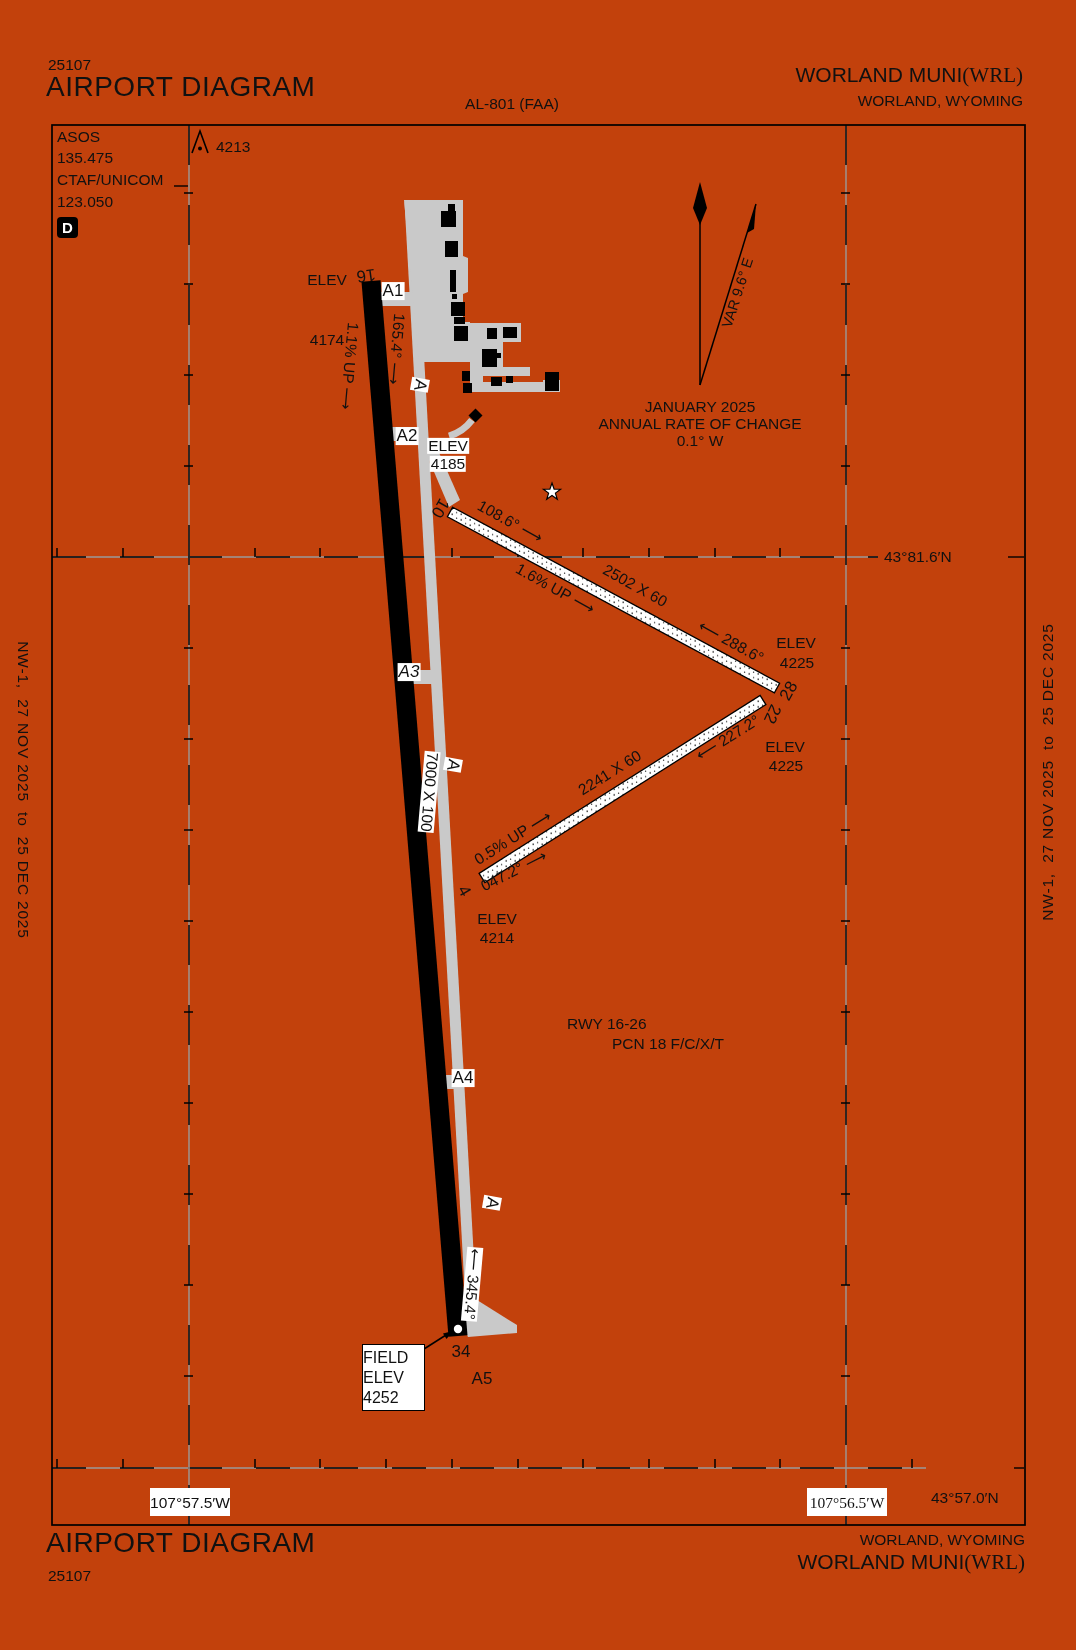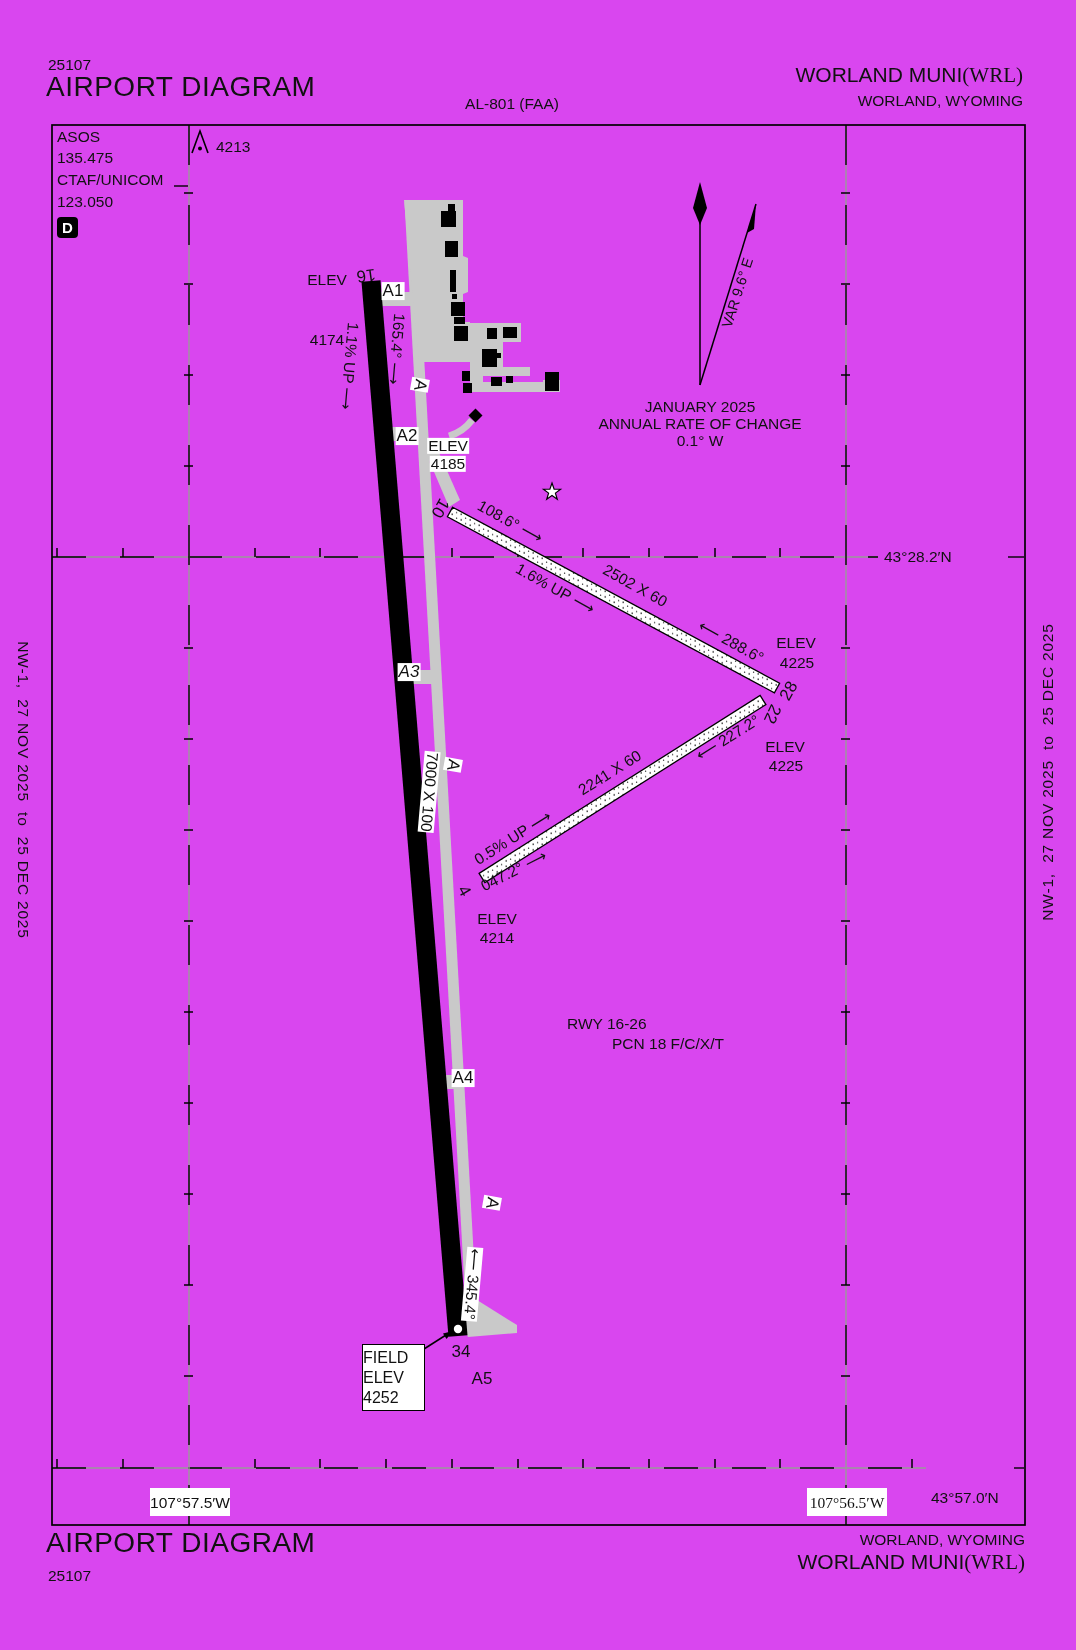"25107" #page { background: #d946ef -> #c2410c }
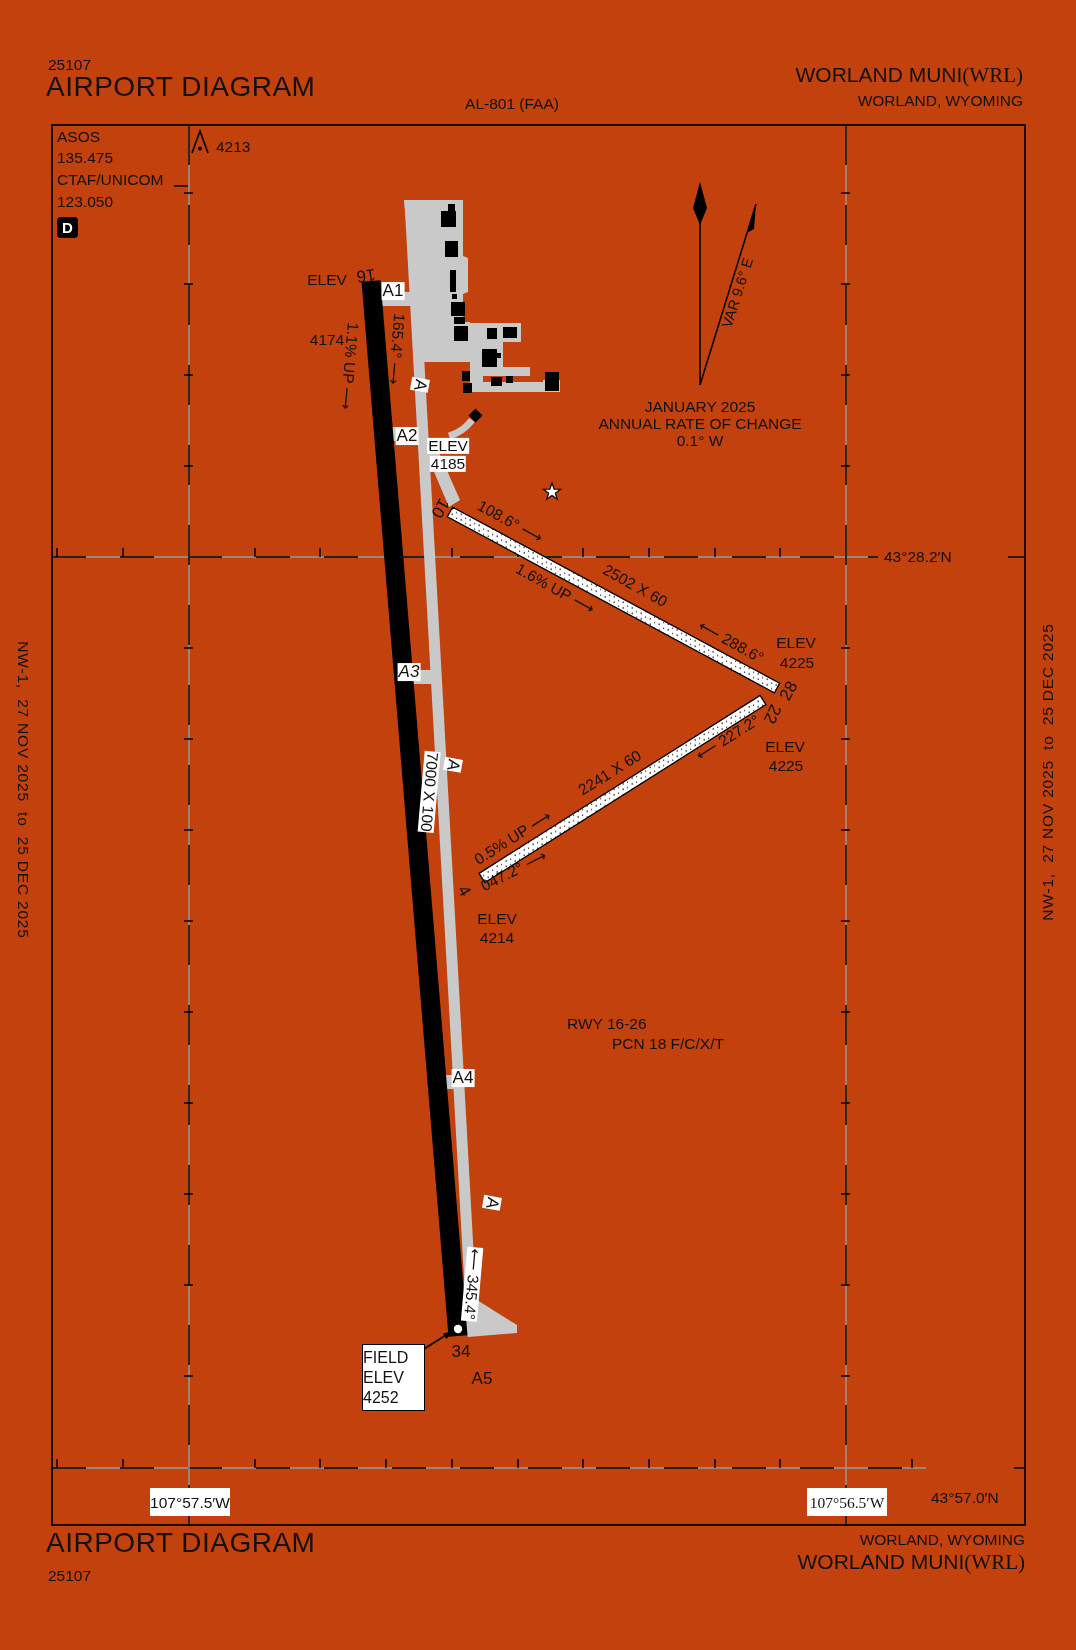"43°28.2′N" div.lbl { text: 28.2 -> 81.6 }
